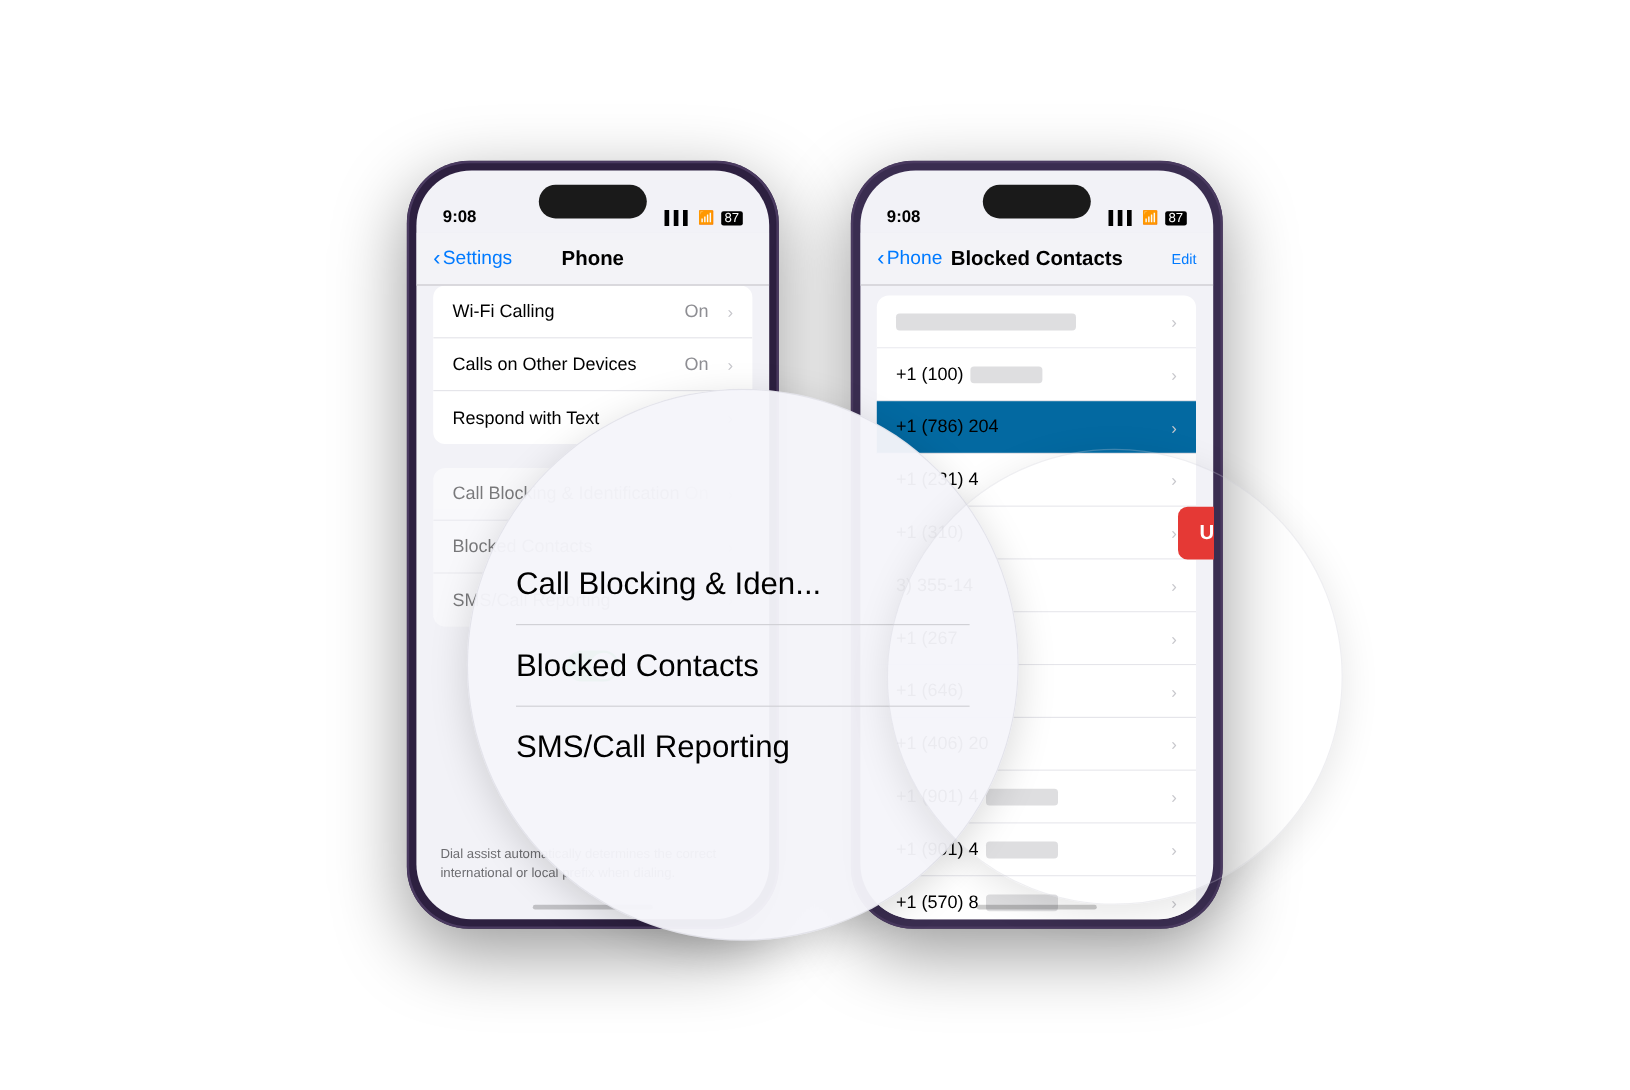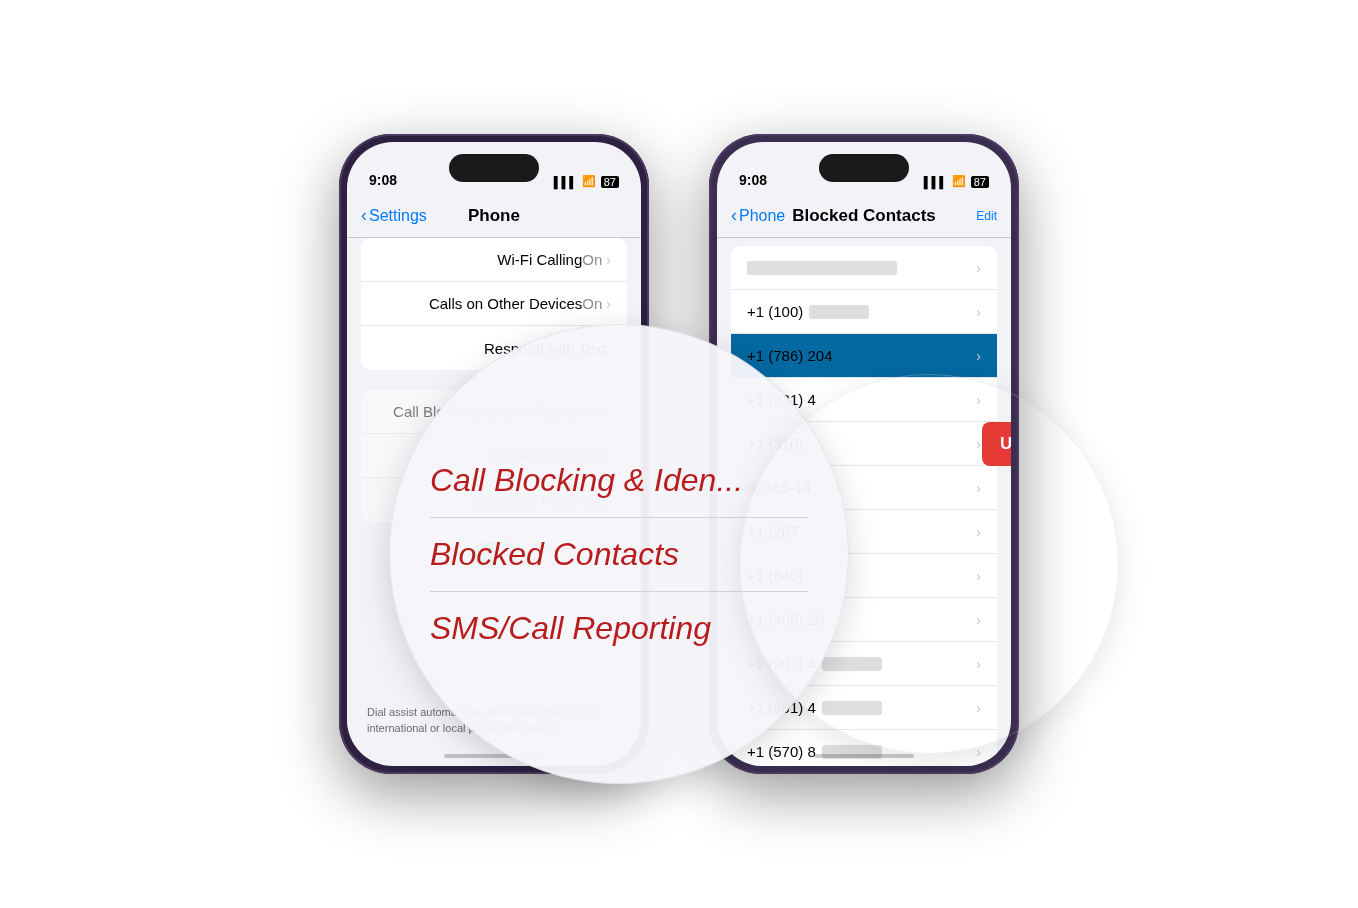"Wi-Fi Calling" .settings-row { justify-content: flex-end -> space-between }
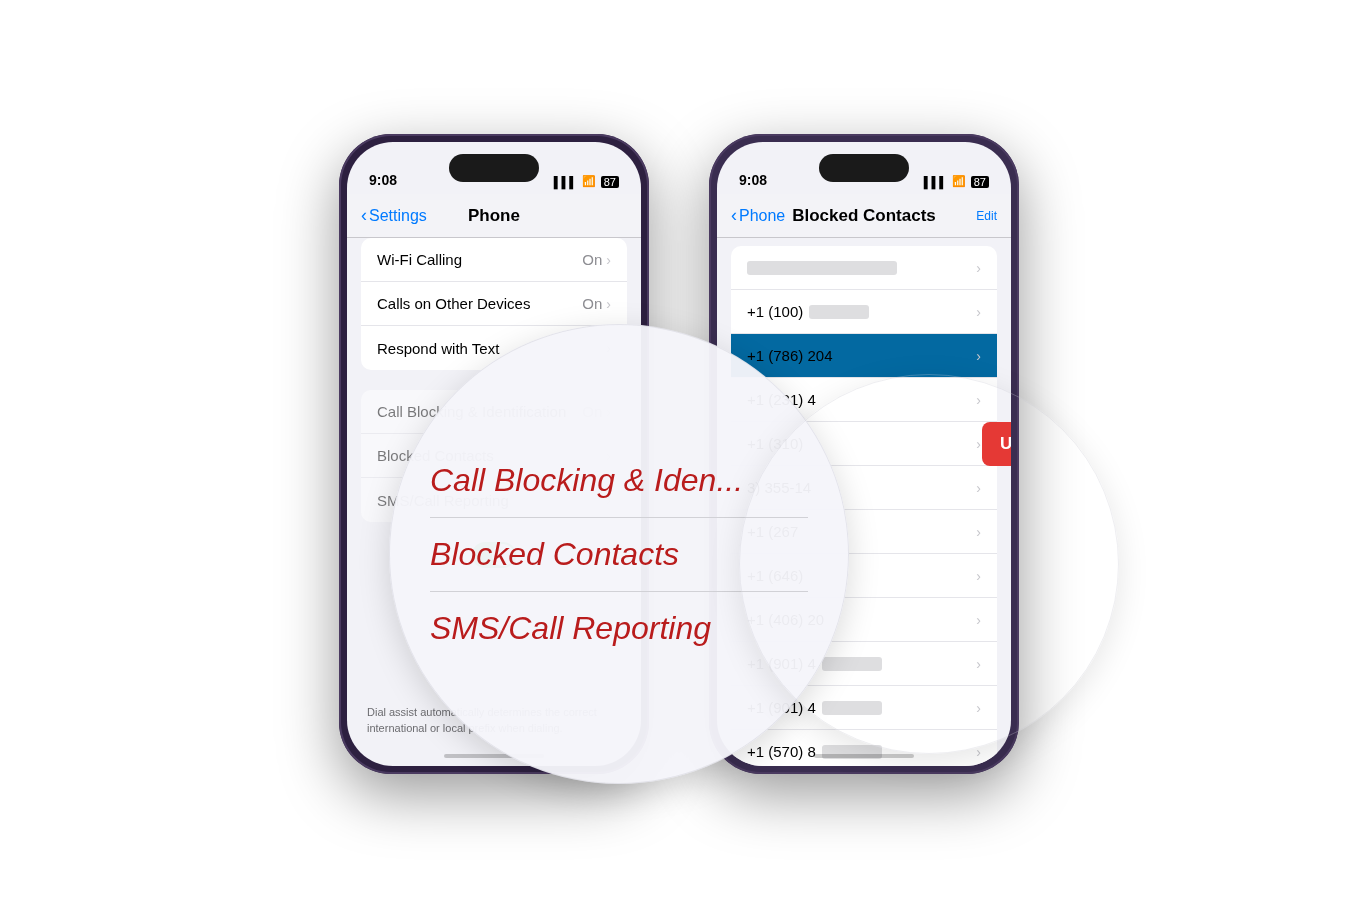"On" .row-right { gap: 4px -> 16px }
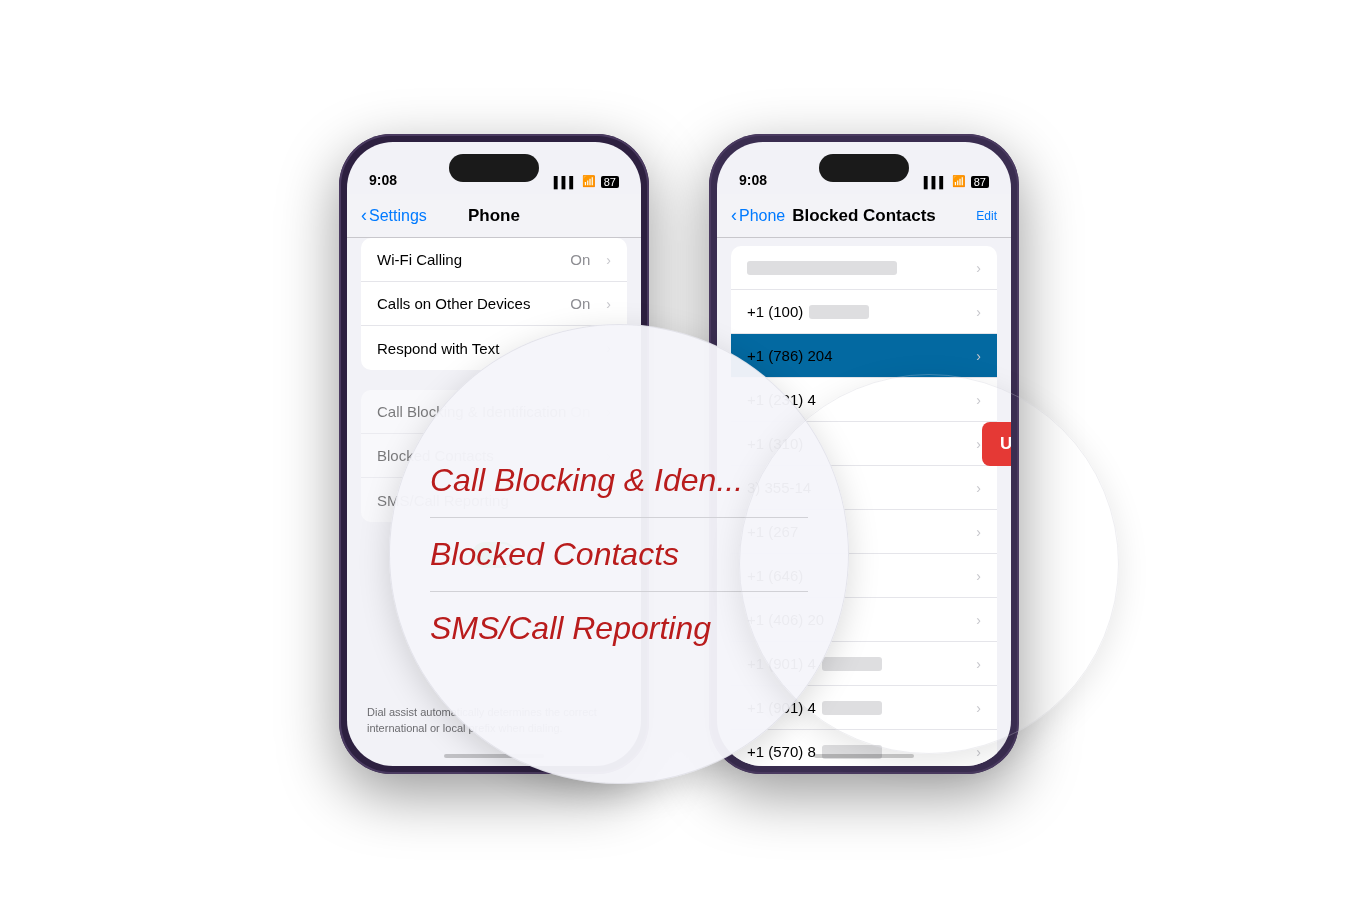"Call Blocking & Iden..." .magnify-item { color: #b91c1c -> #000000; font-size: 32px -> 26px; font-style: italic -> none }
